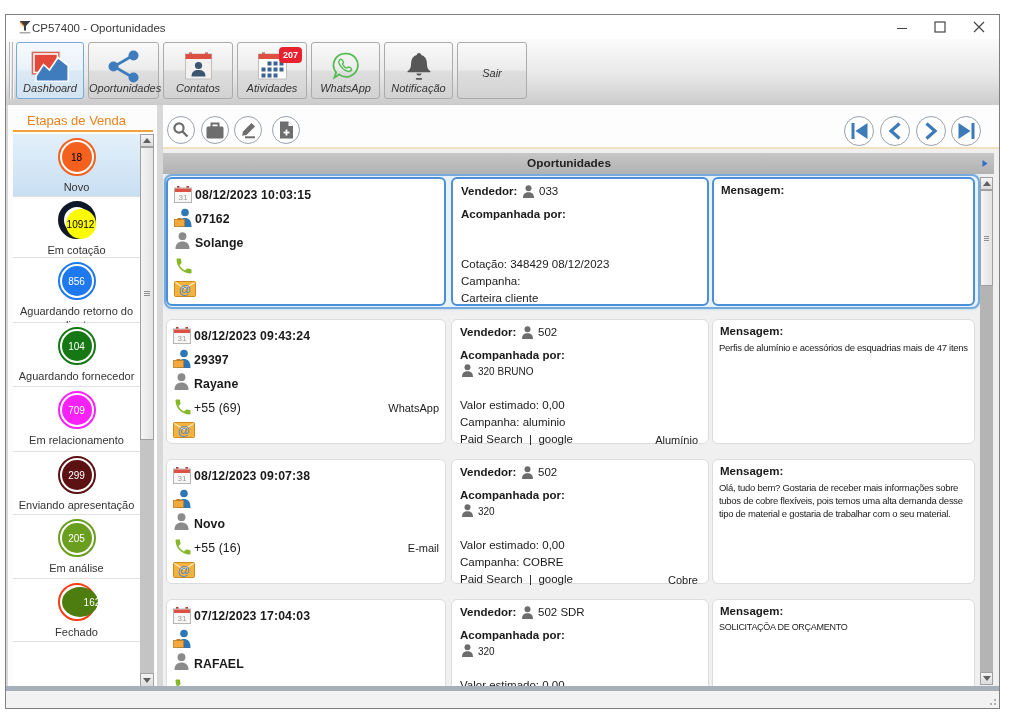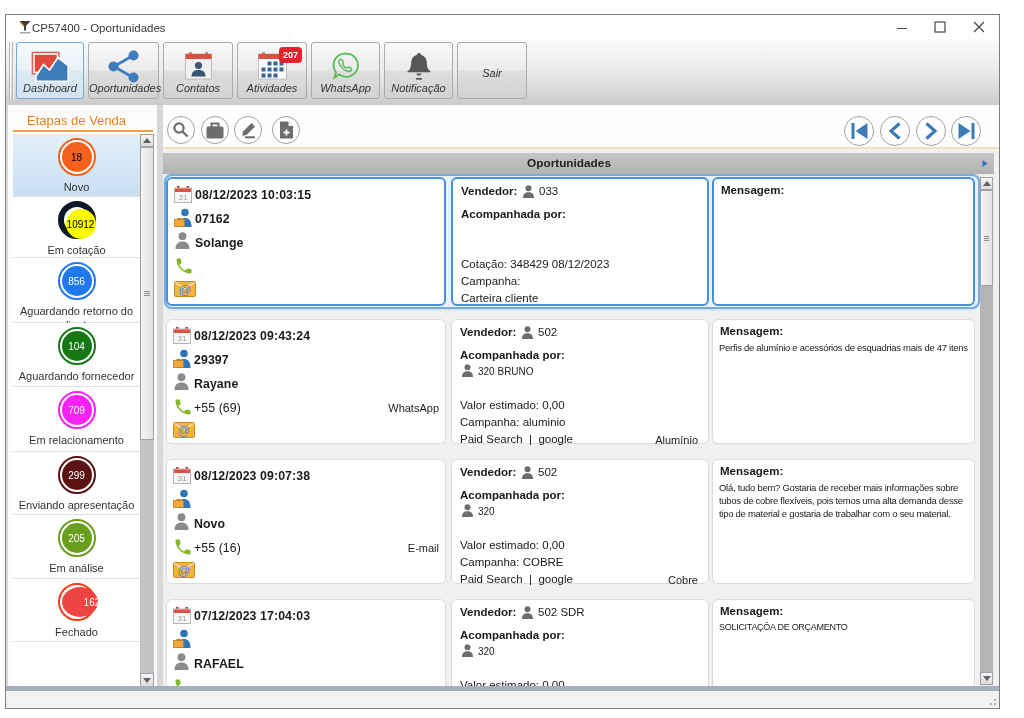"16236" div.inner { background: #ef4444 -> #4d7c0f }
